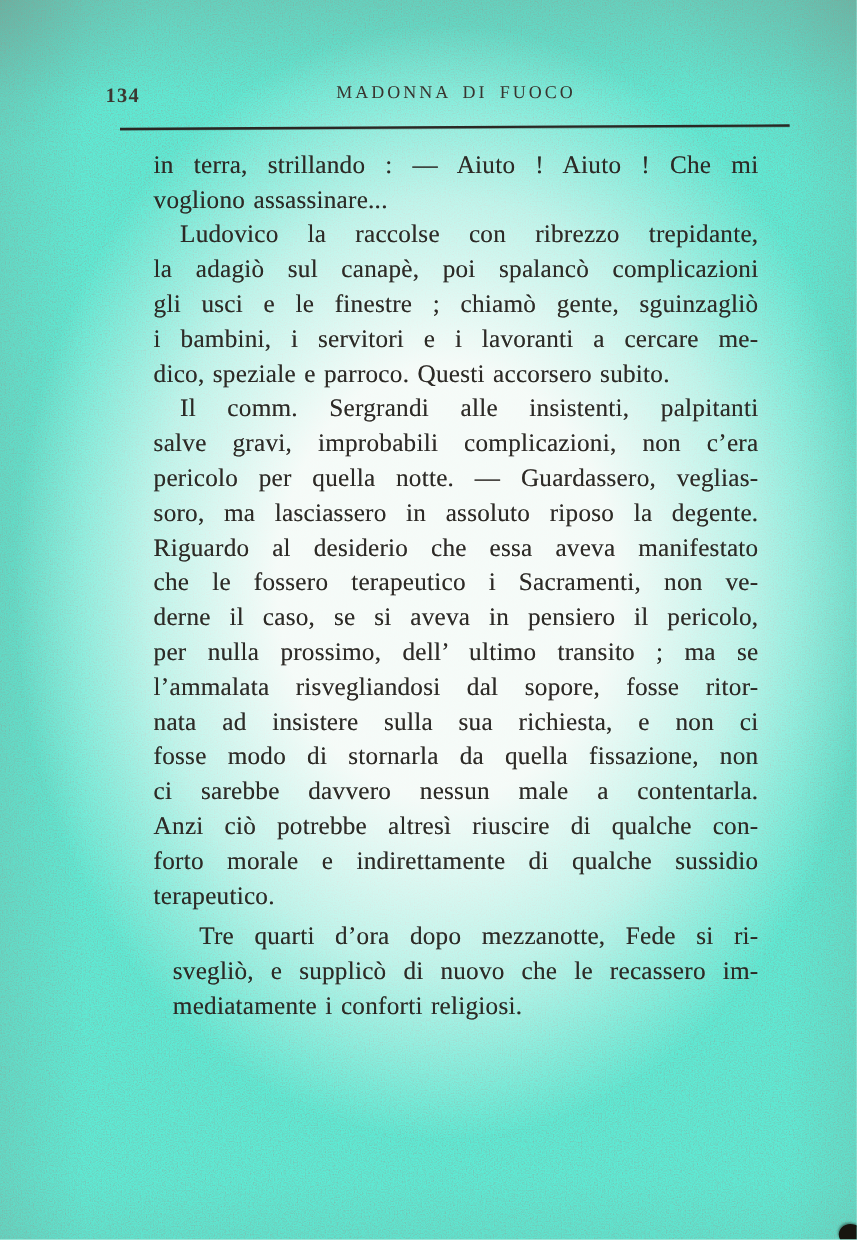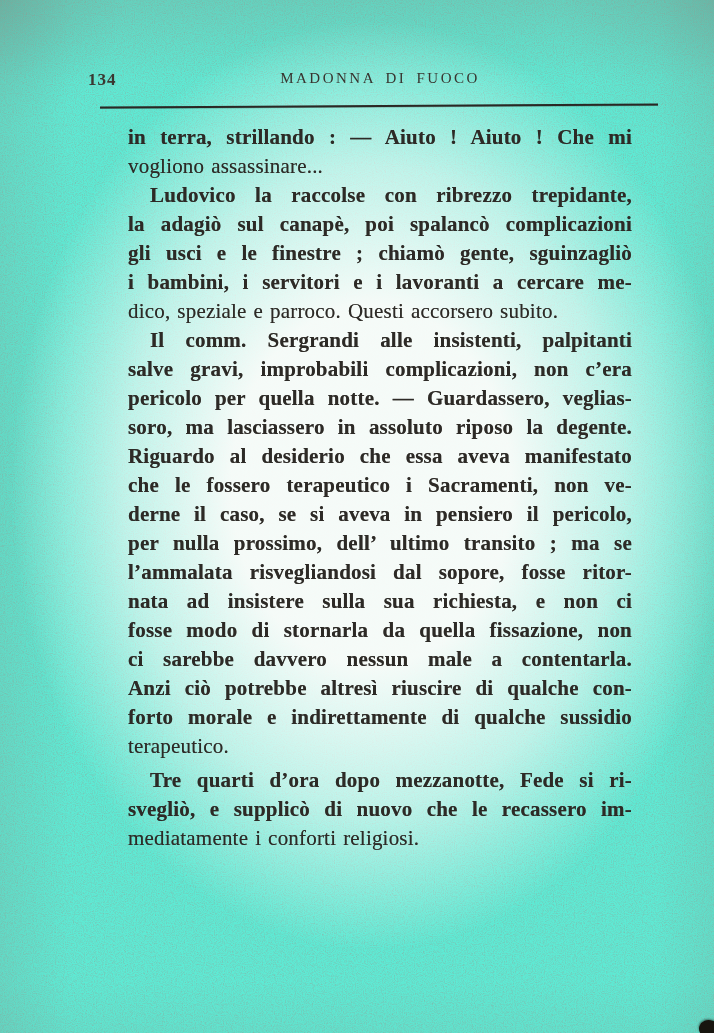"in terra, strillando : —" .textline.j { font-weight: bold -> none }
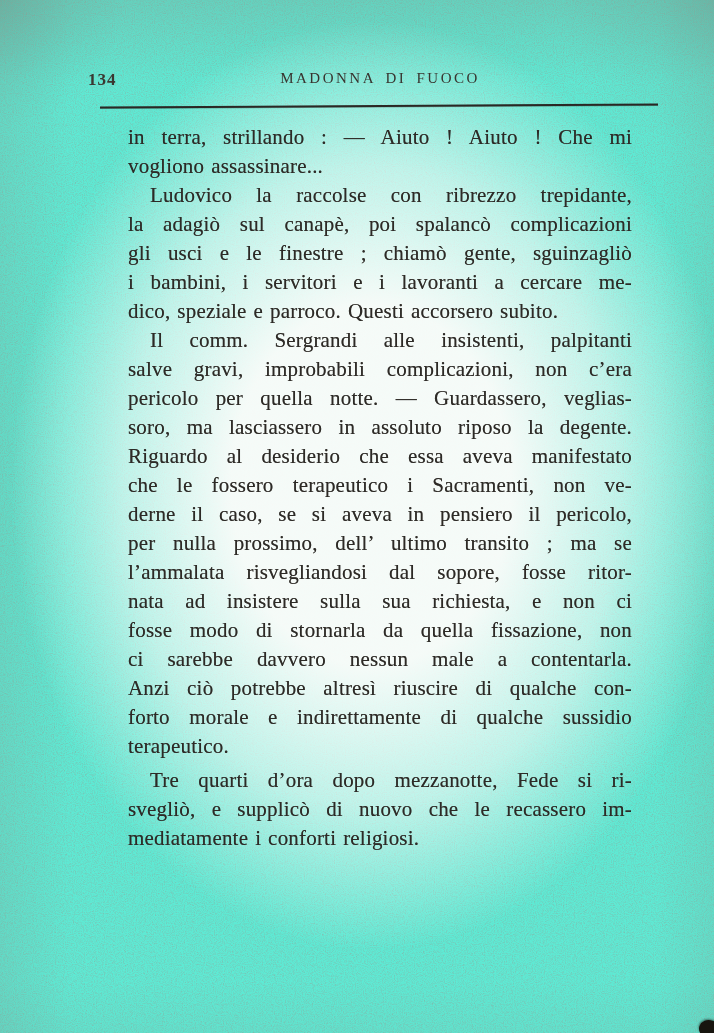"Tre quarti d’ora dopo mezzanotte," .para.gap-before { margin-left: none -> 16px }
